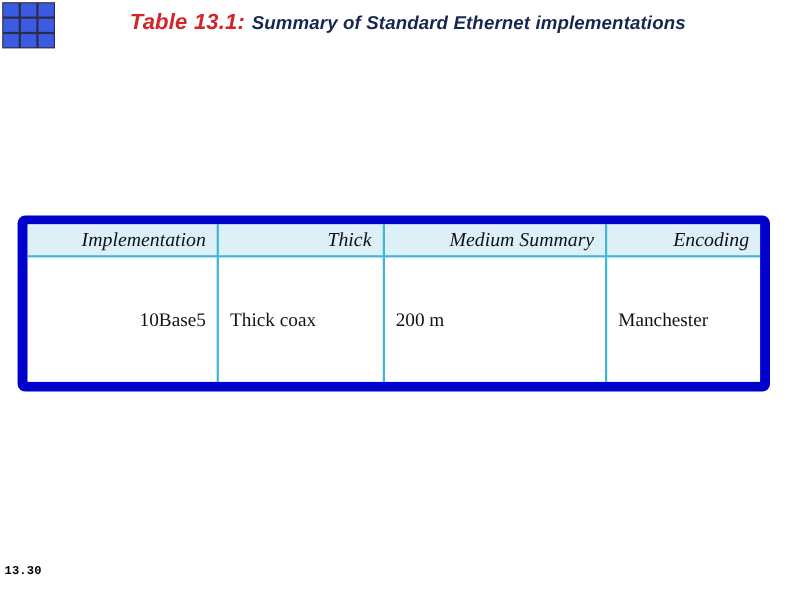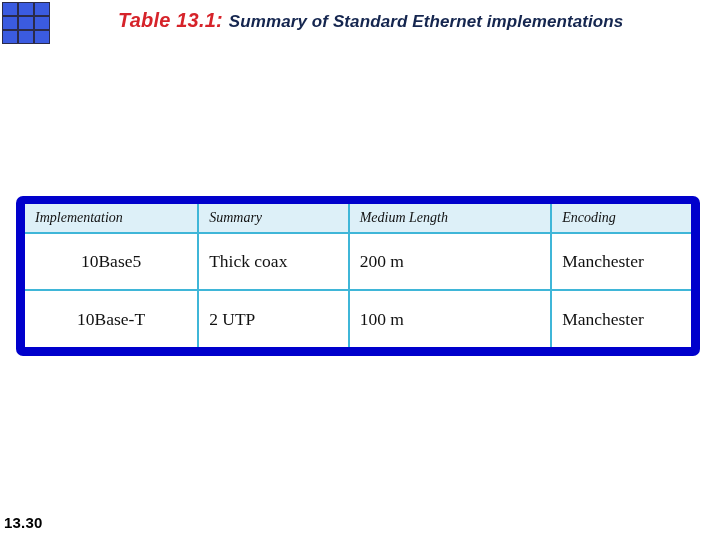"Implementation" table.eth thead th { font-size: 14px -> 18px; text-align: left -> right }
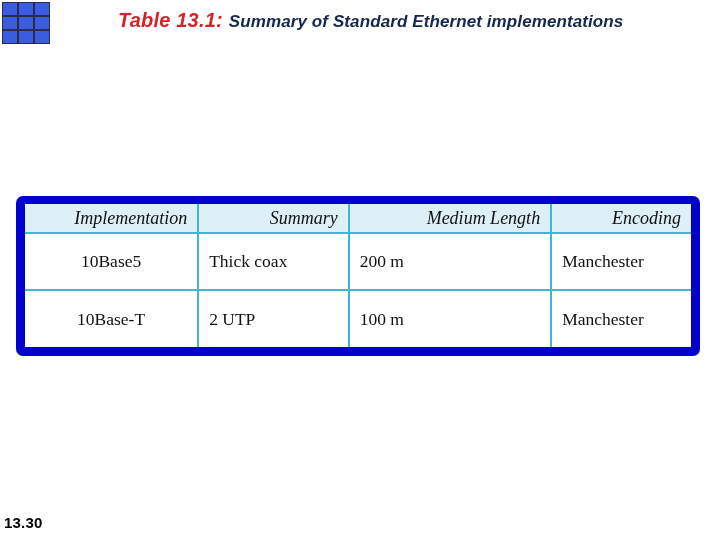"Summary" th { text: Summary -> Thick }
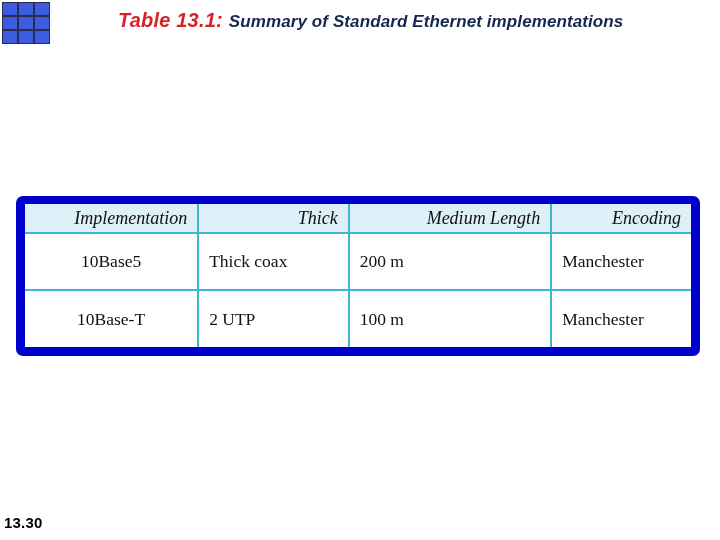"Medium Length" th { text: Length -> Summary }
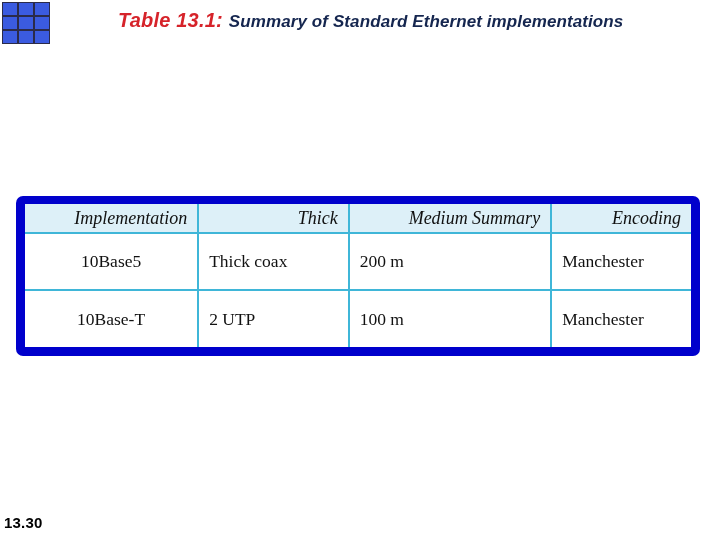"10Base5" table.eth td.col-impl { text-align: center -> right }
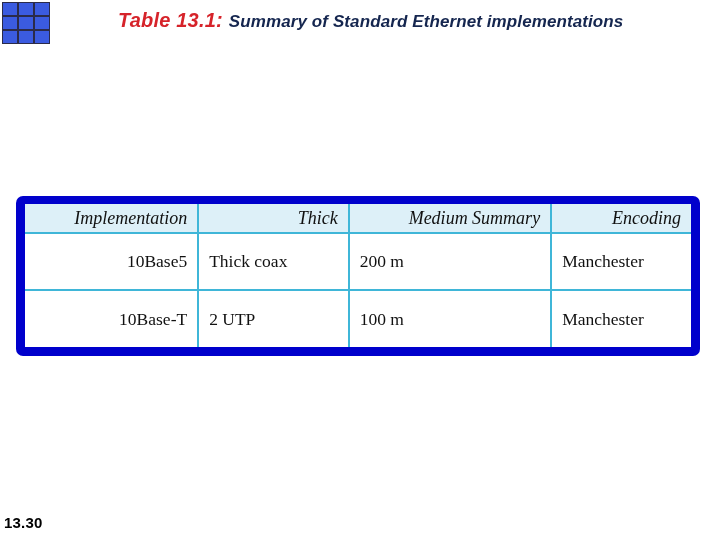"10Base-T" tr { html: <tr> <td>10Base-T</td> <td>2 UTP</td> <td>100 m</td> <td>Manchester</td> </tr> -> none }
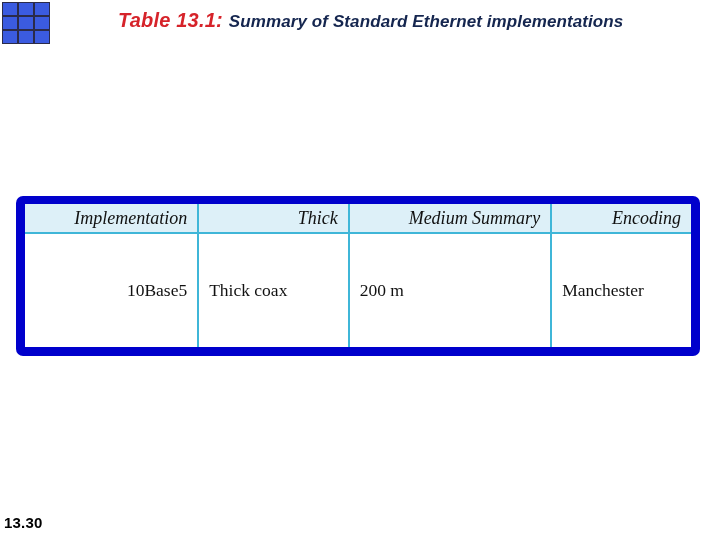"13.30" #page-number { font-family: Liberation Sans, sans-serif -> Liberation Mono, monospace; font-size: 15px -> 11px }
